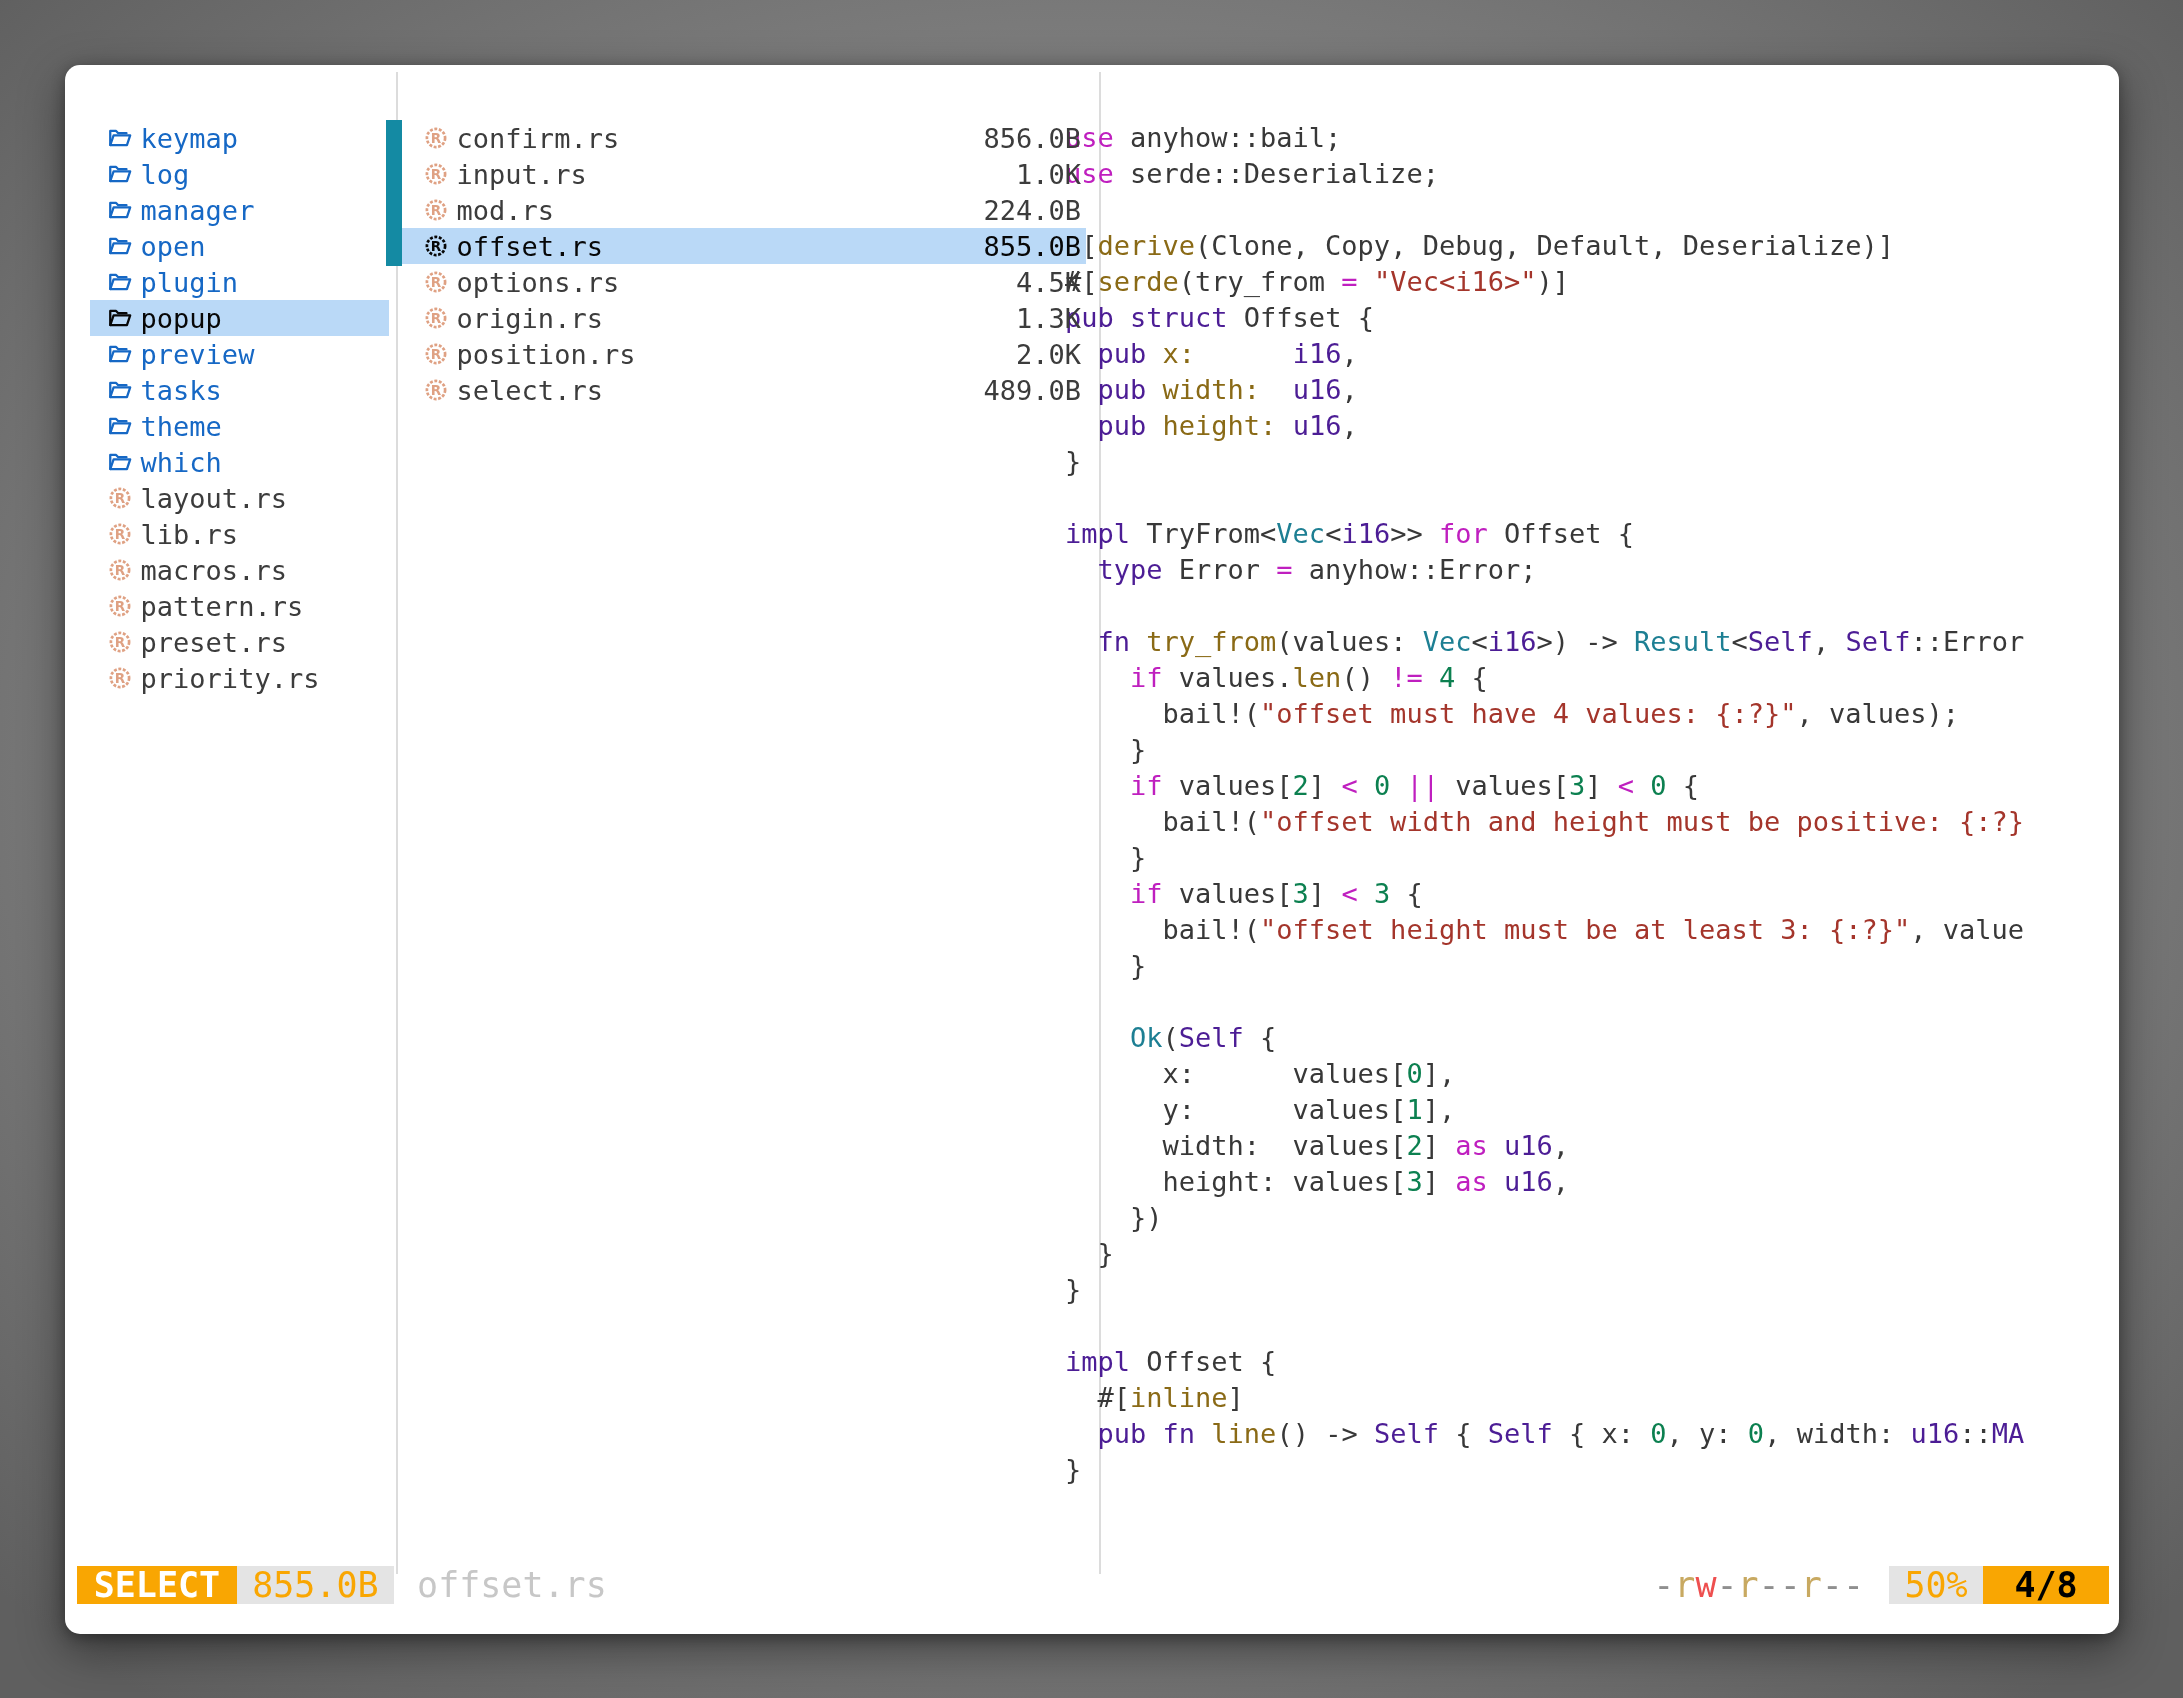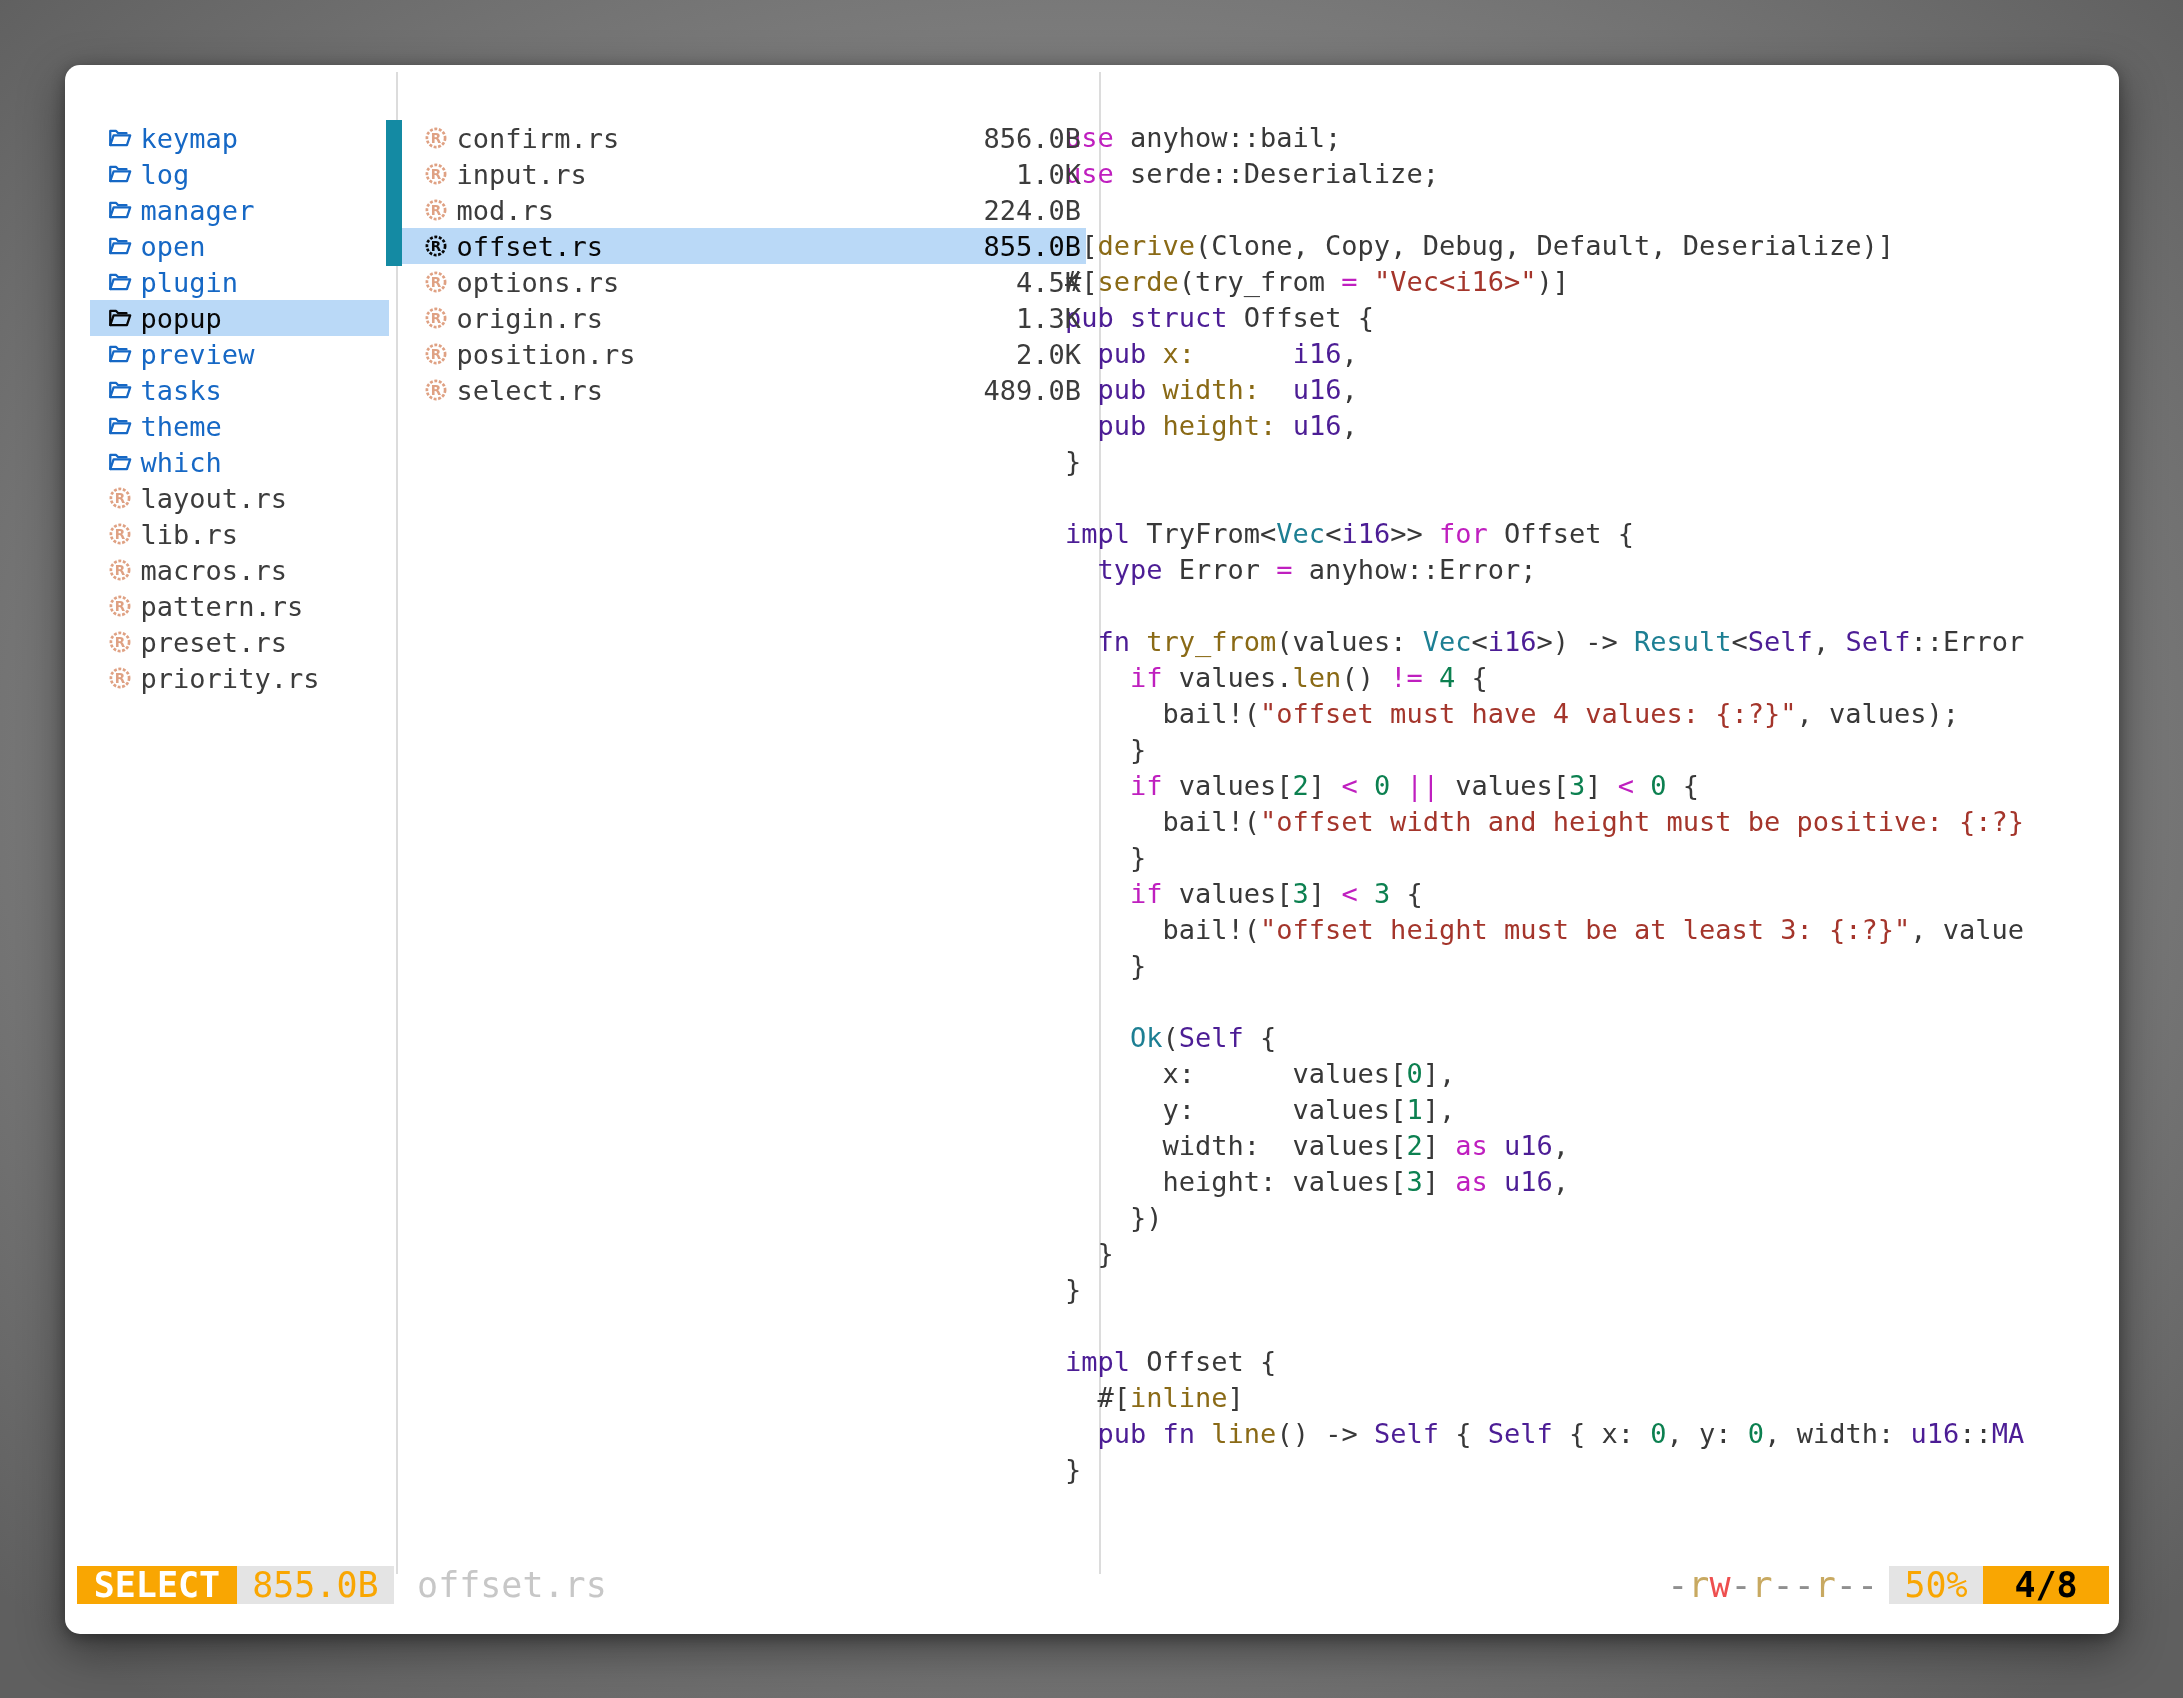"50%" #percent-badge { margin-left: 11px -> 25px }
